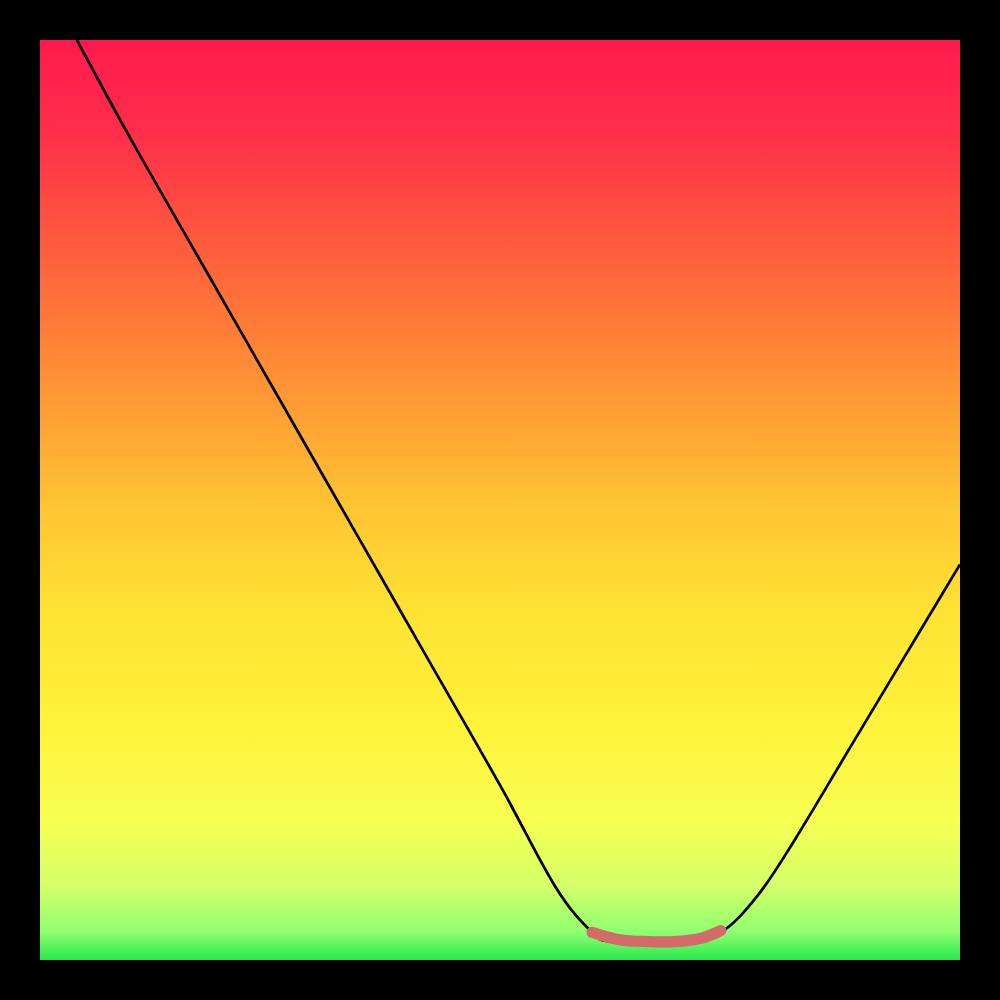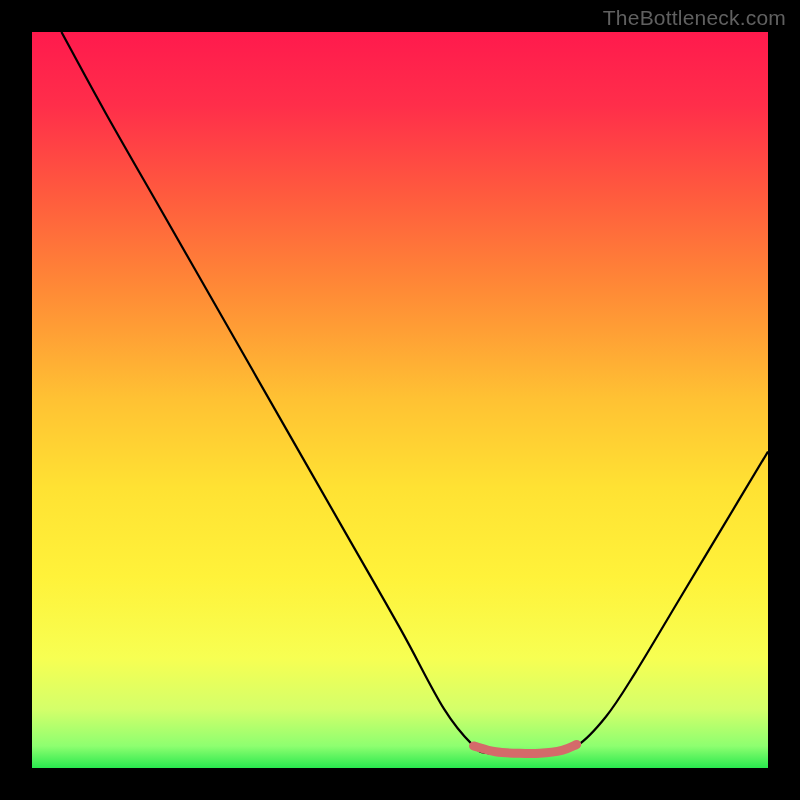"TheBottleneck.com" div.watermark { html: <div>TheBottleneck.com</div> -> none }
